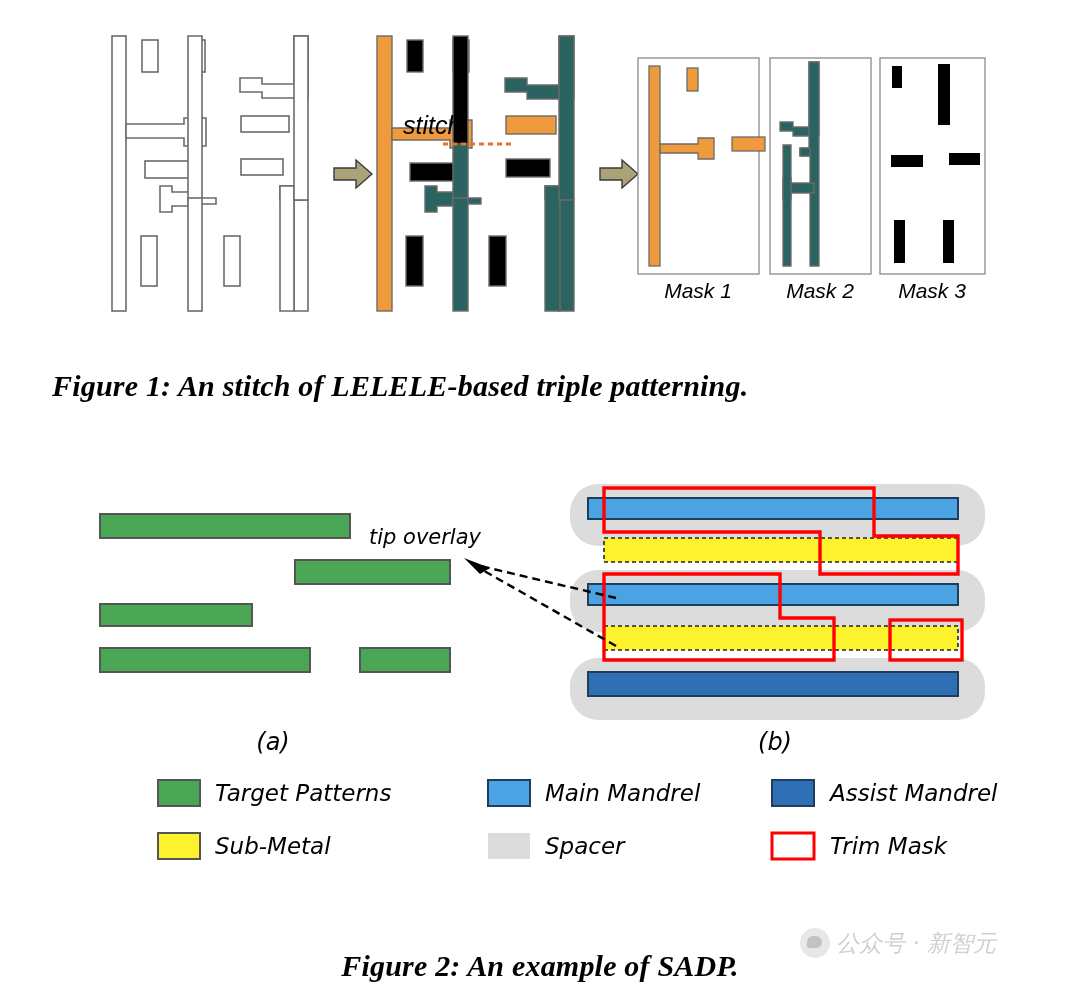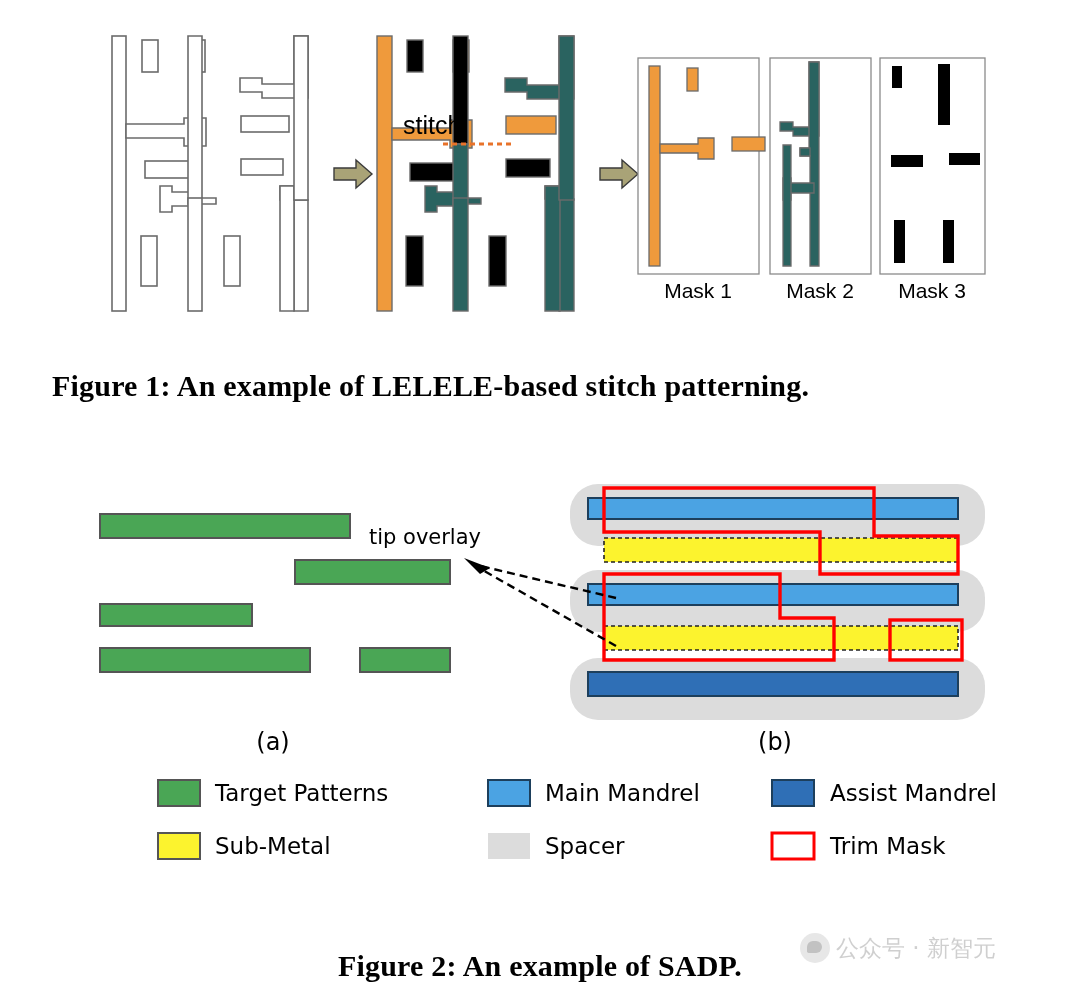"stitch" #page { font-style: none -> italic }
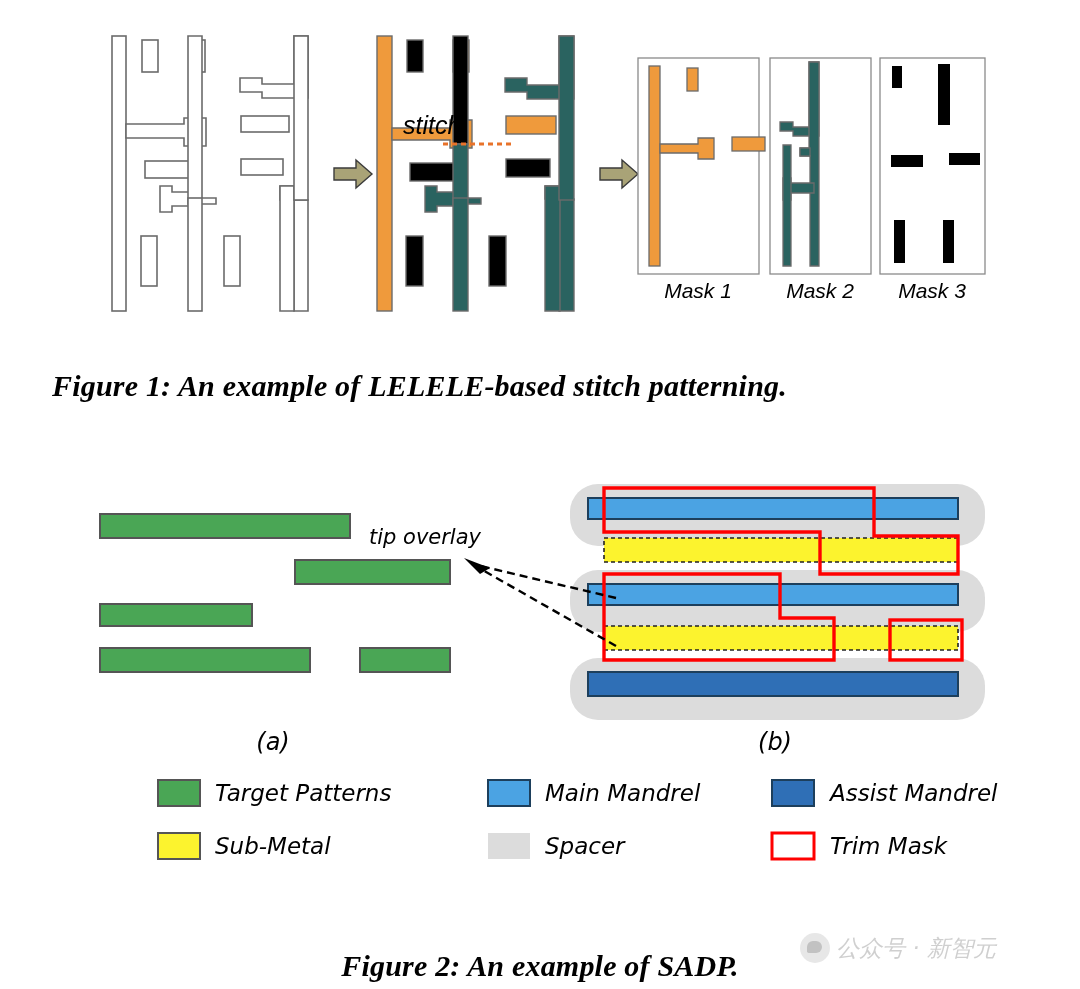"Figure 1: An example of" div.caption { text: example of LELELE-based stitch -> stitch of LELELE-based triple }
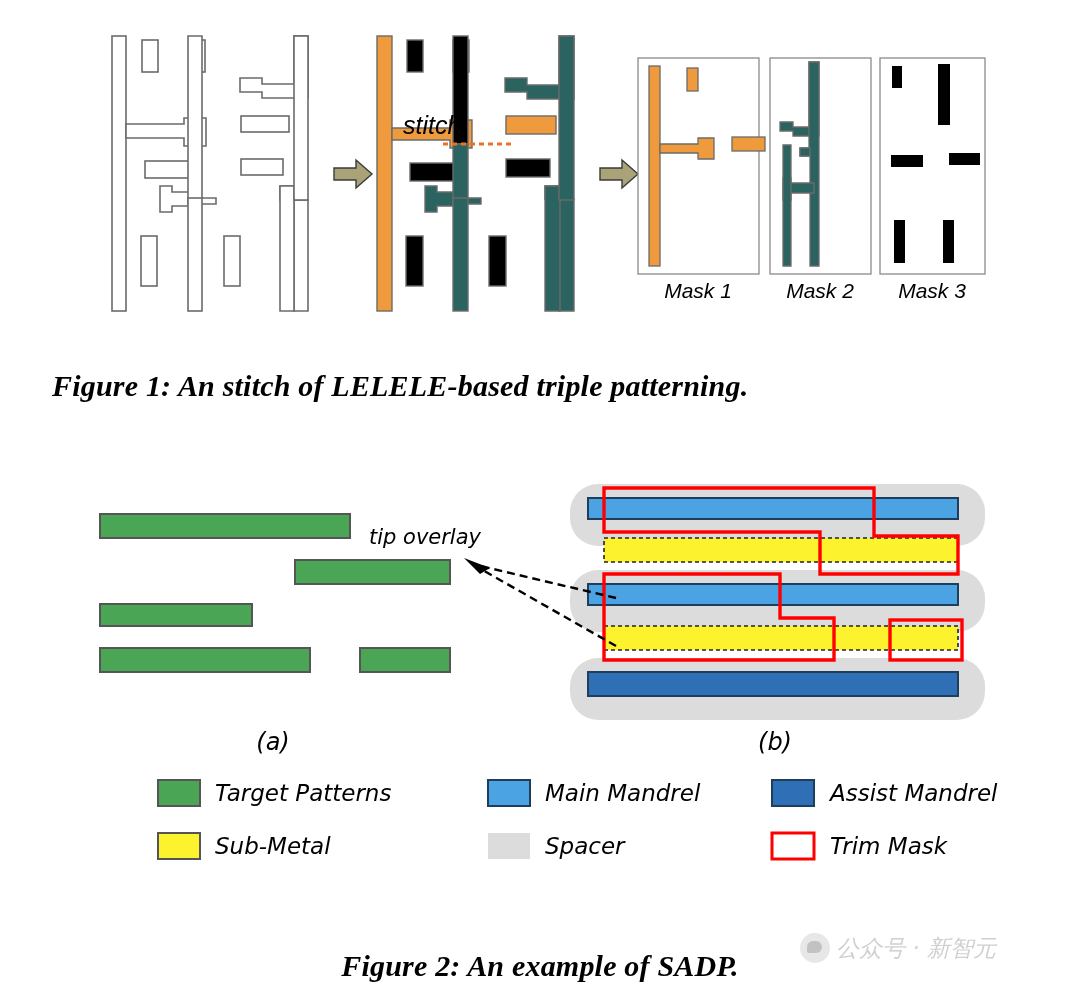"公众号 · 新智元" .watermark { align-items: center -> none }
